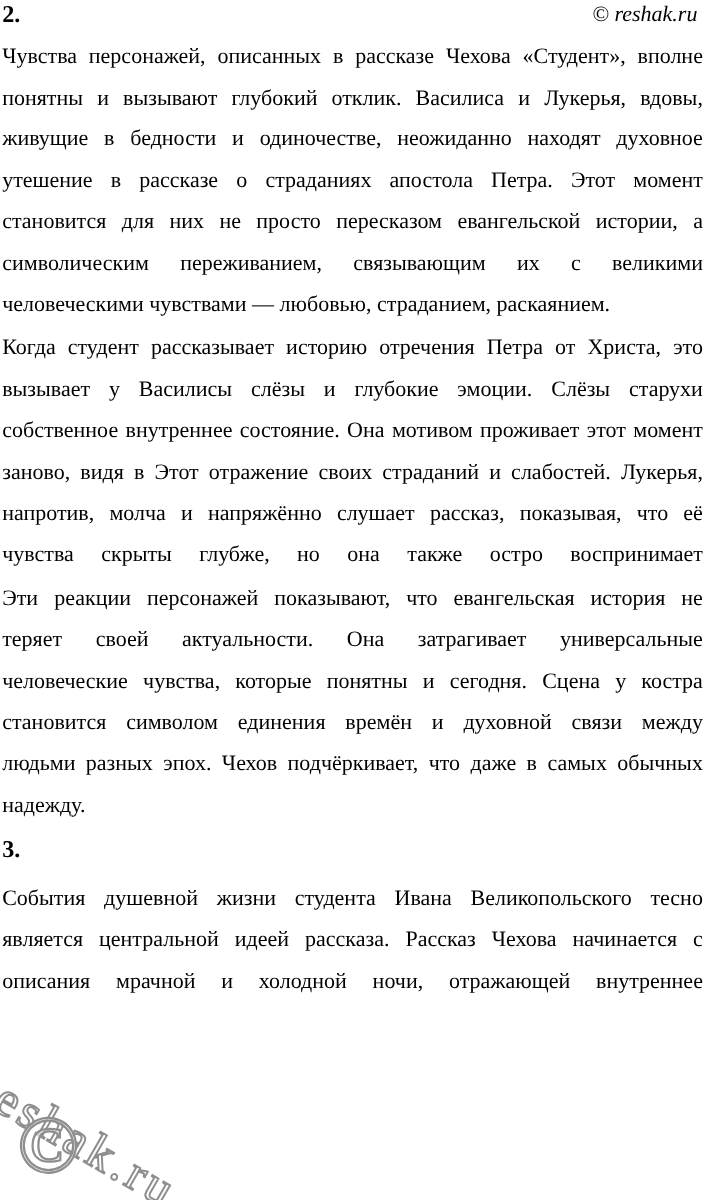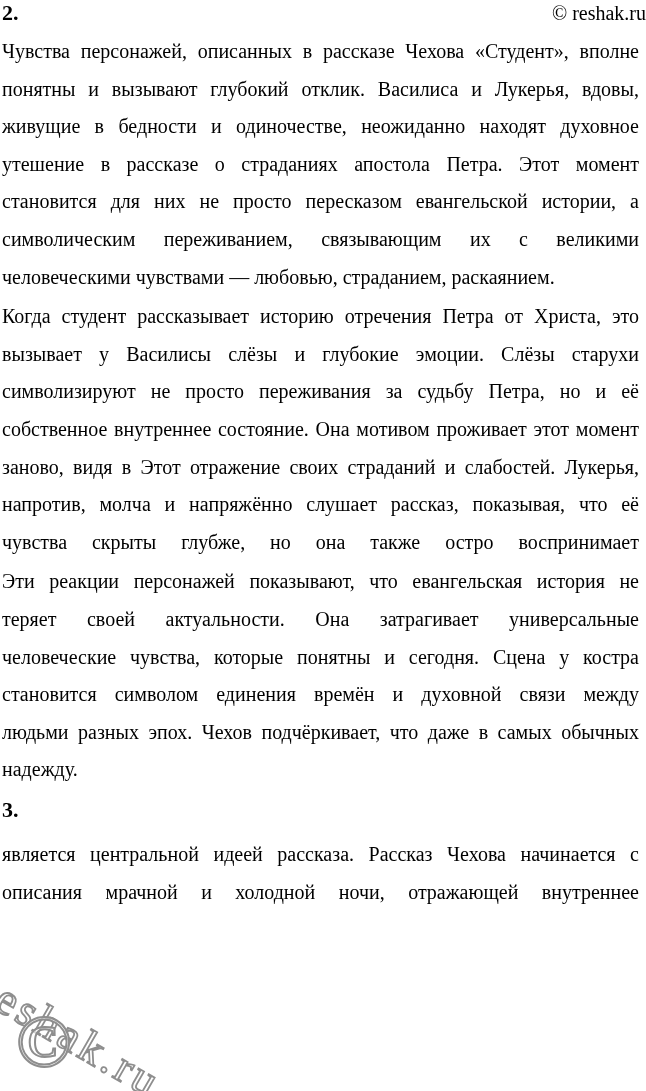"© reshak.ru" .hdr-copy { font-style: none -> italic; right: 0 -> 12px }
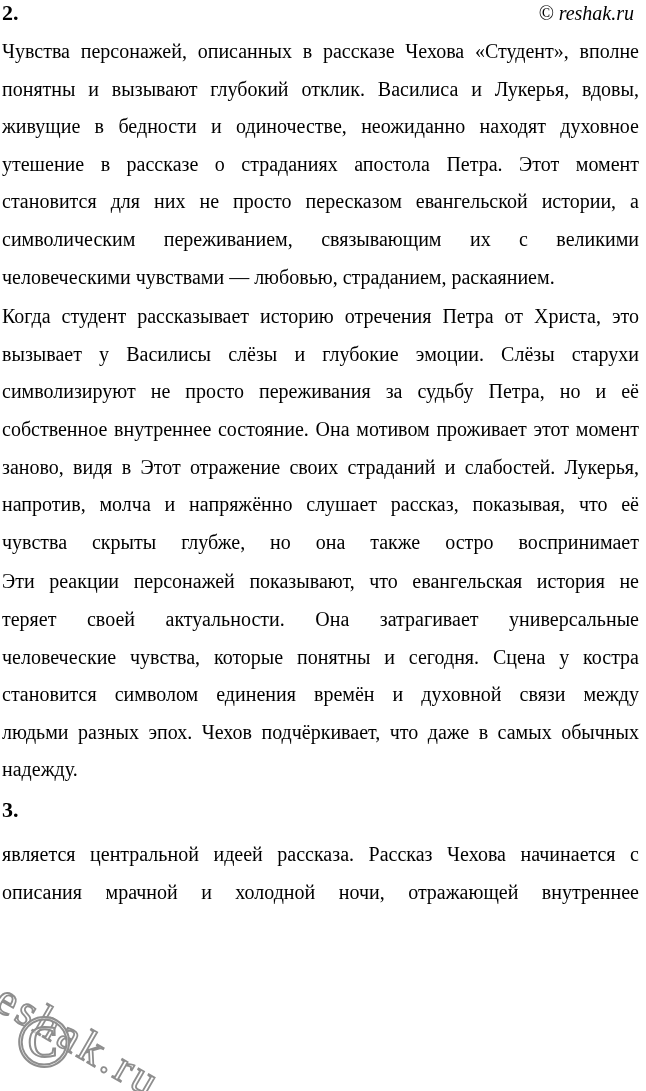"символизируют не просто переживания за" div.line { html: <div>символизируют не просто переживания за судьбу Петра, но и её</div> -> none }
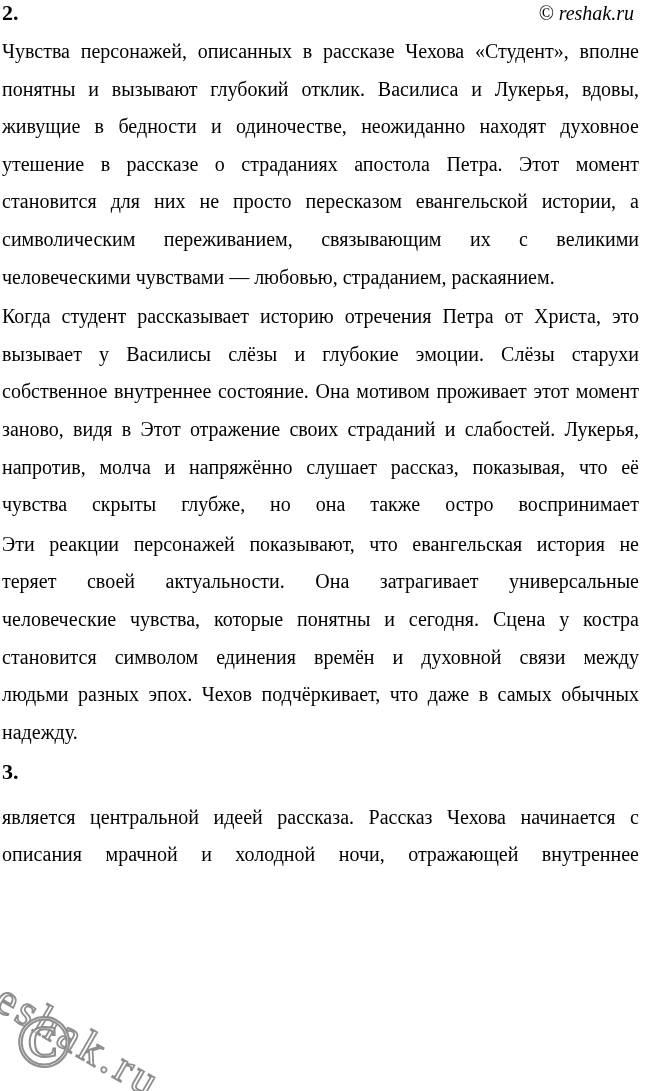"События душевной жизни студента Ивана" div.line { html: none -> <div>События душевной жизни студента Ивана Великопольского тесно</div> }
